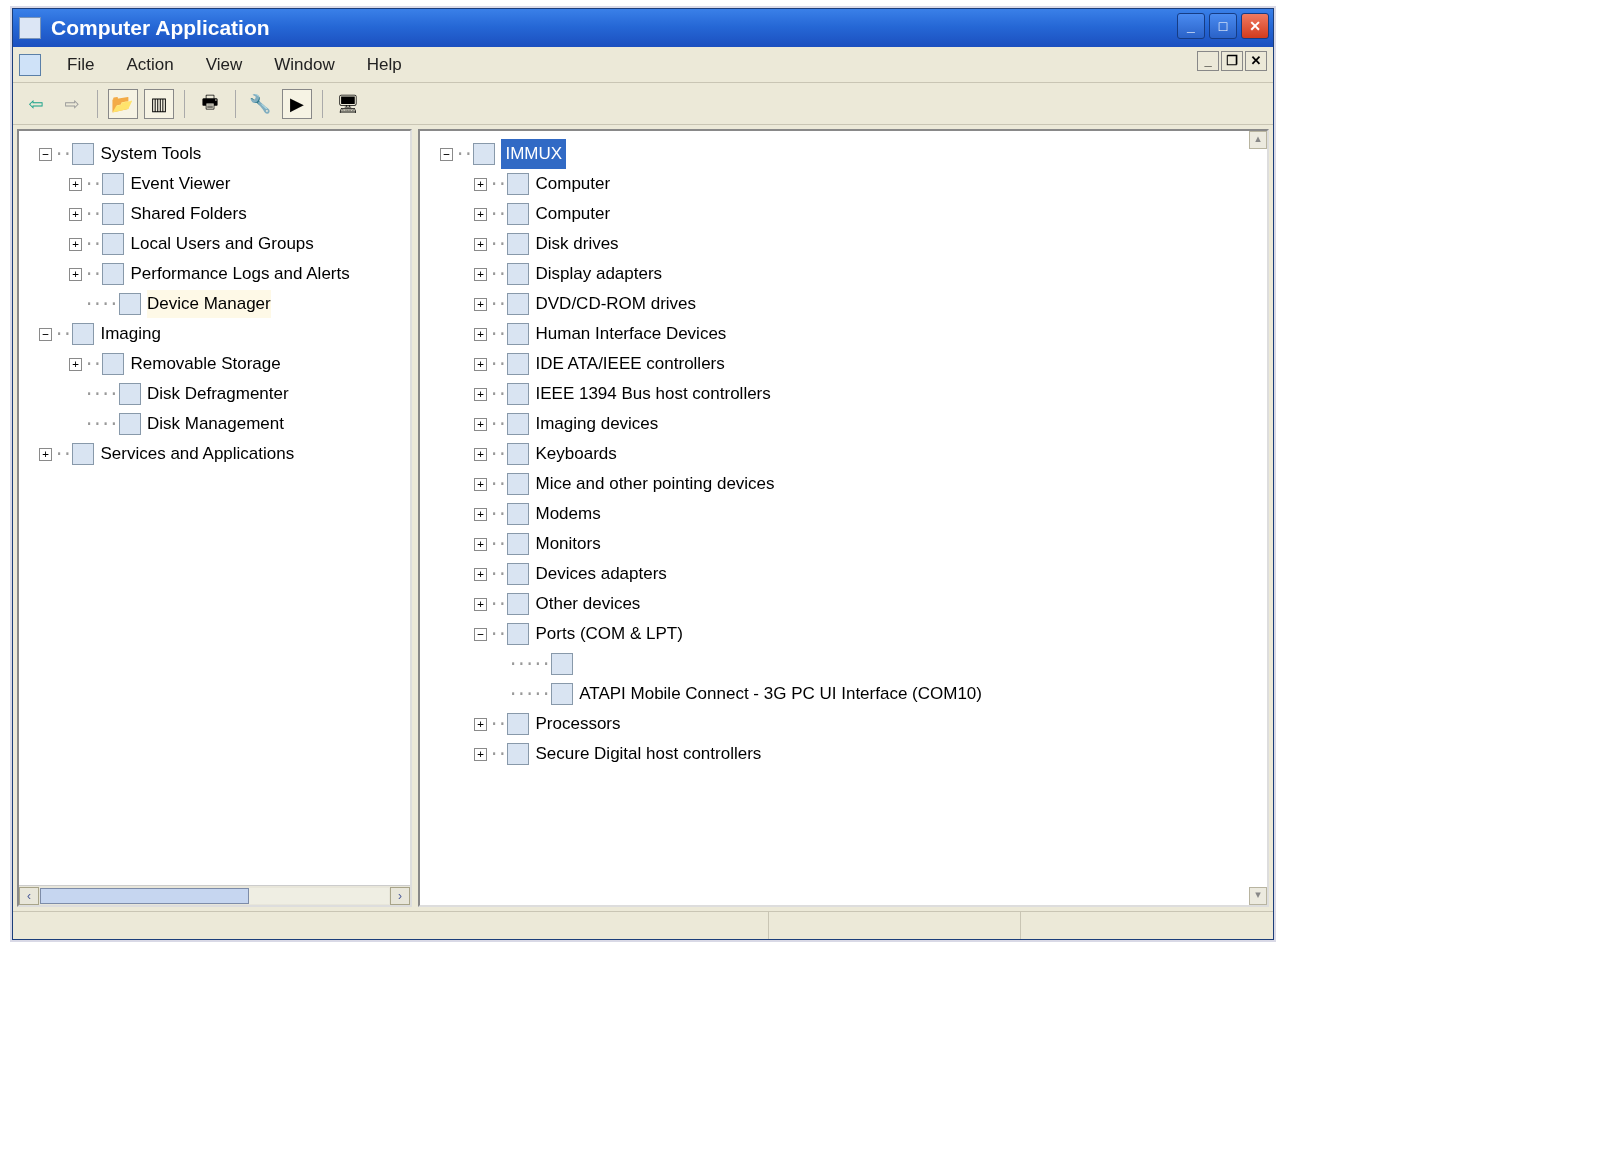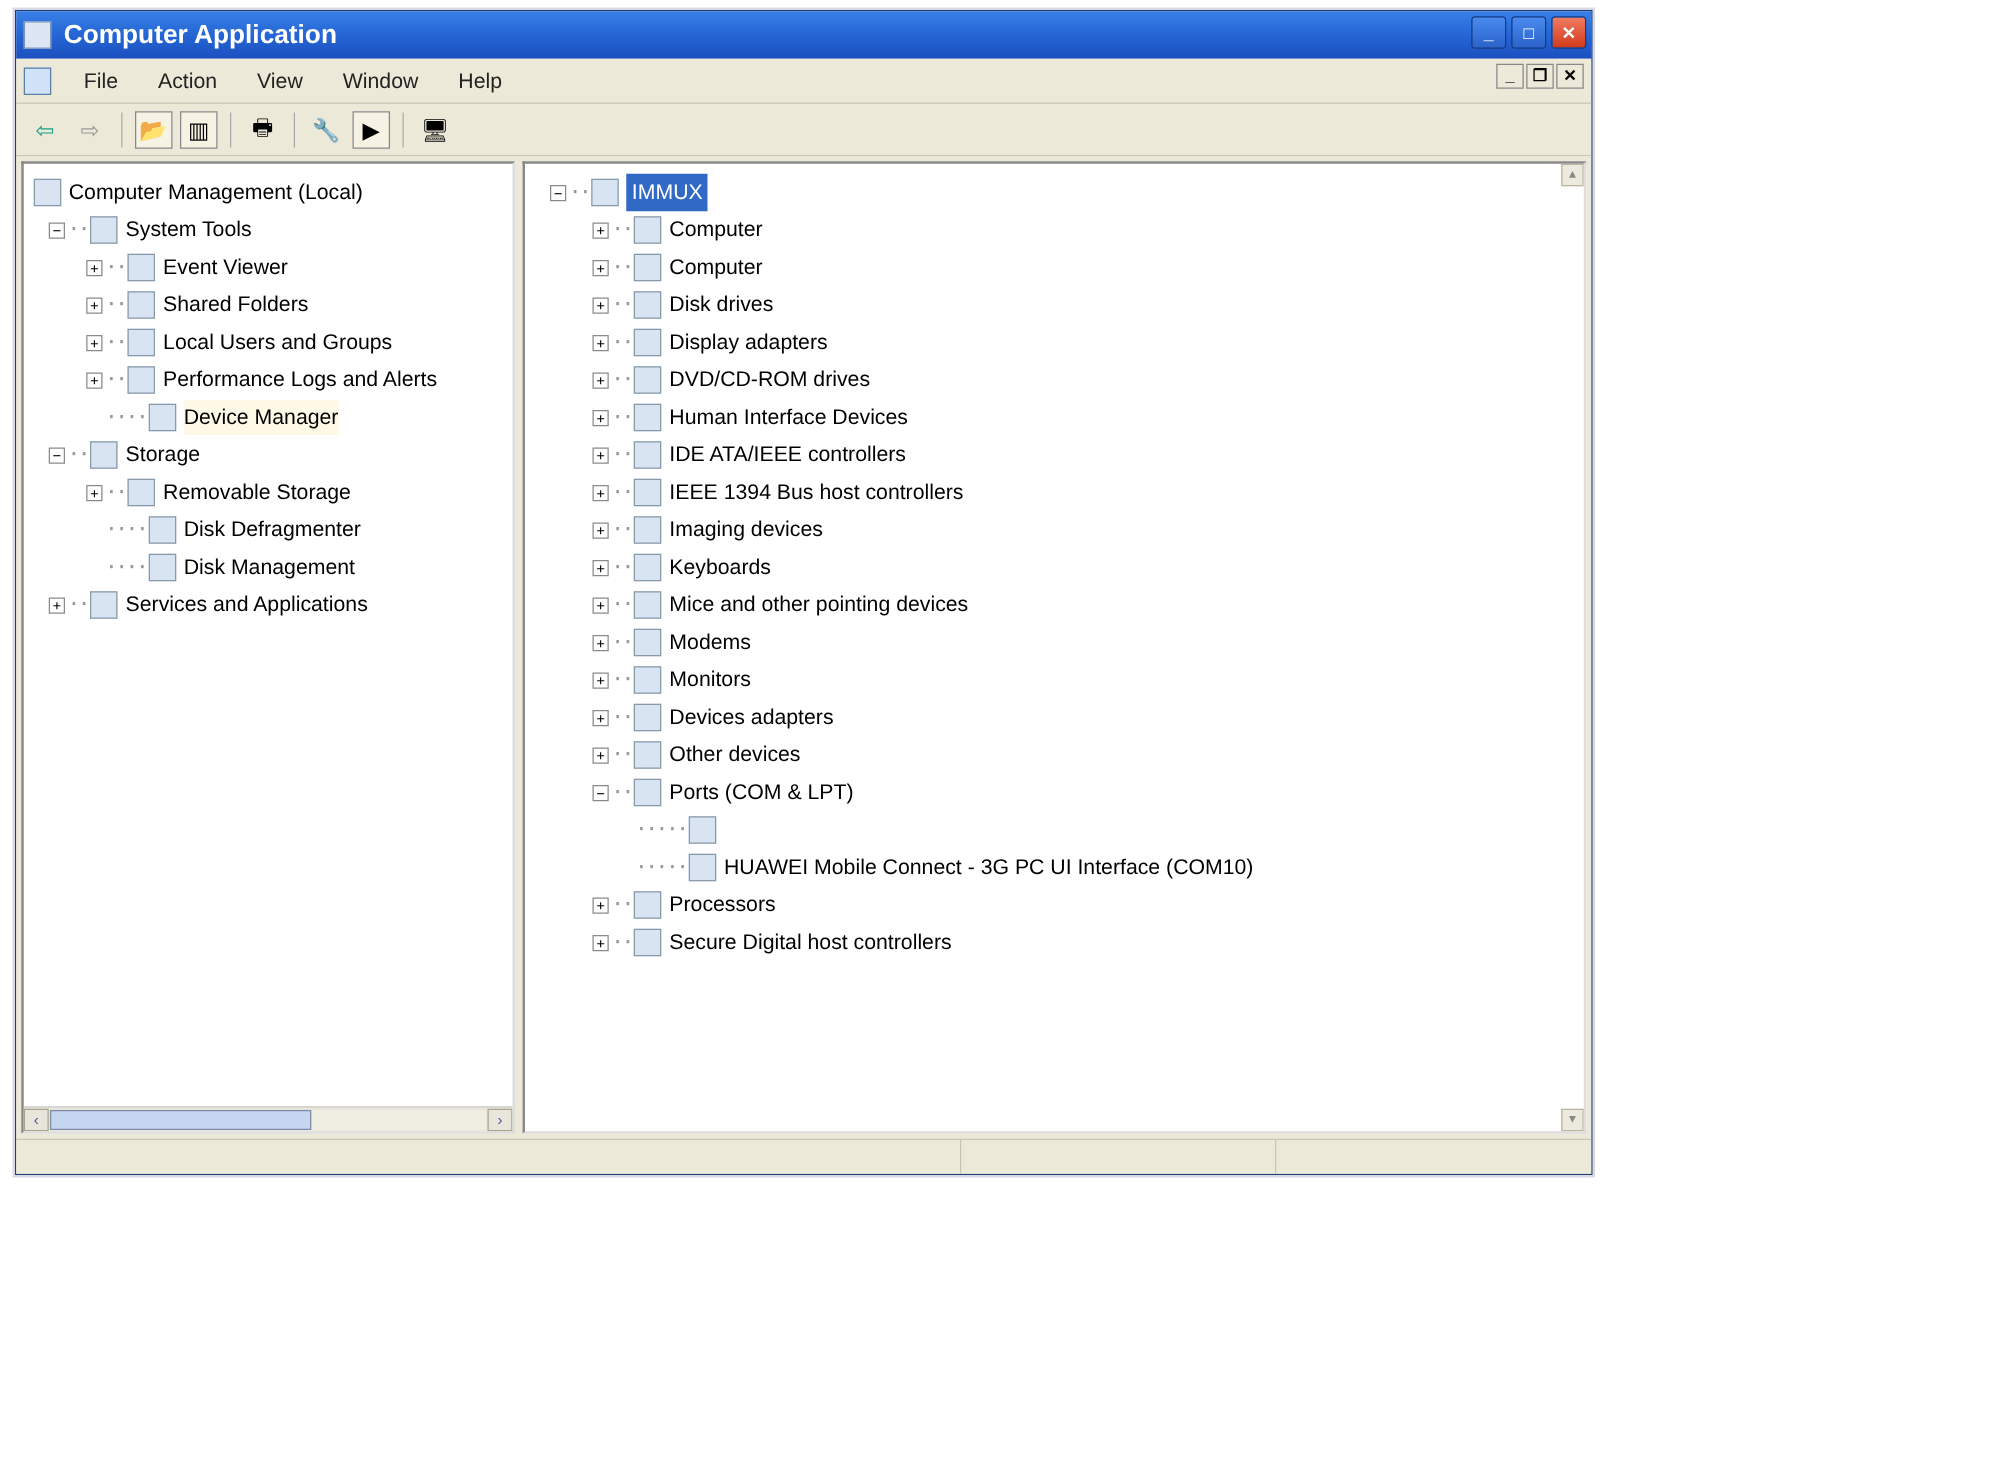"Computer Management (Local)" div.node { html: <div> <span></span> <span>Computer Management (Local)</span> </div> -> none }
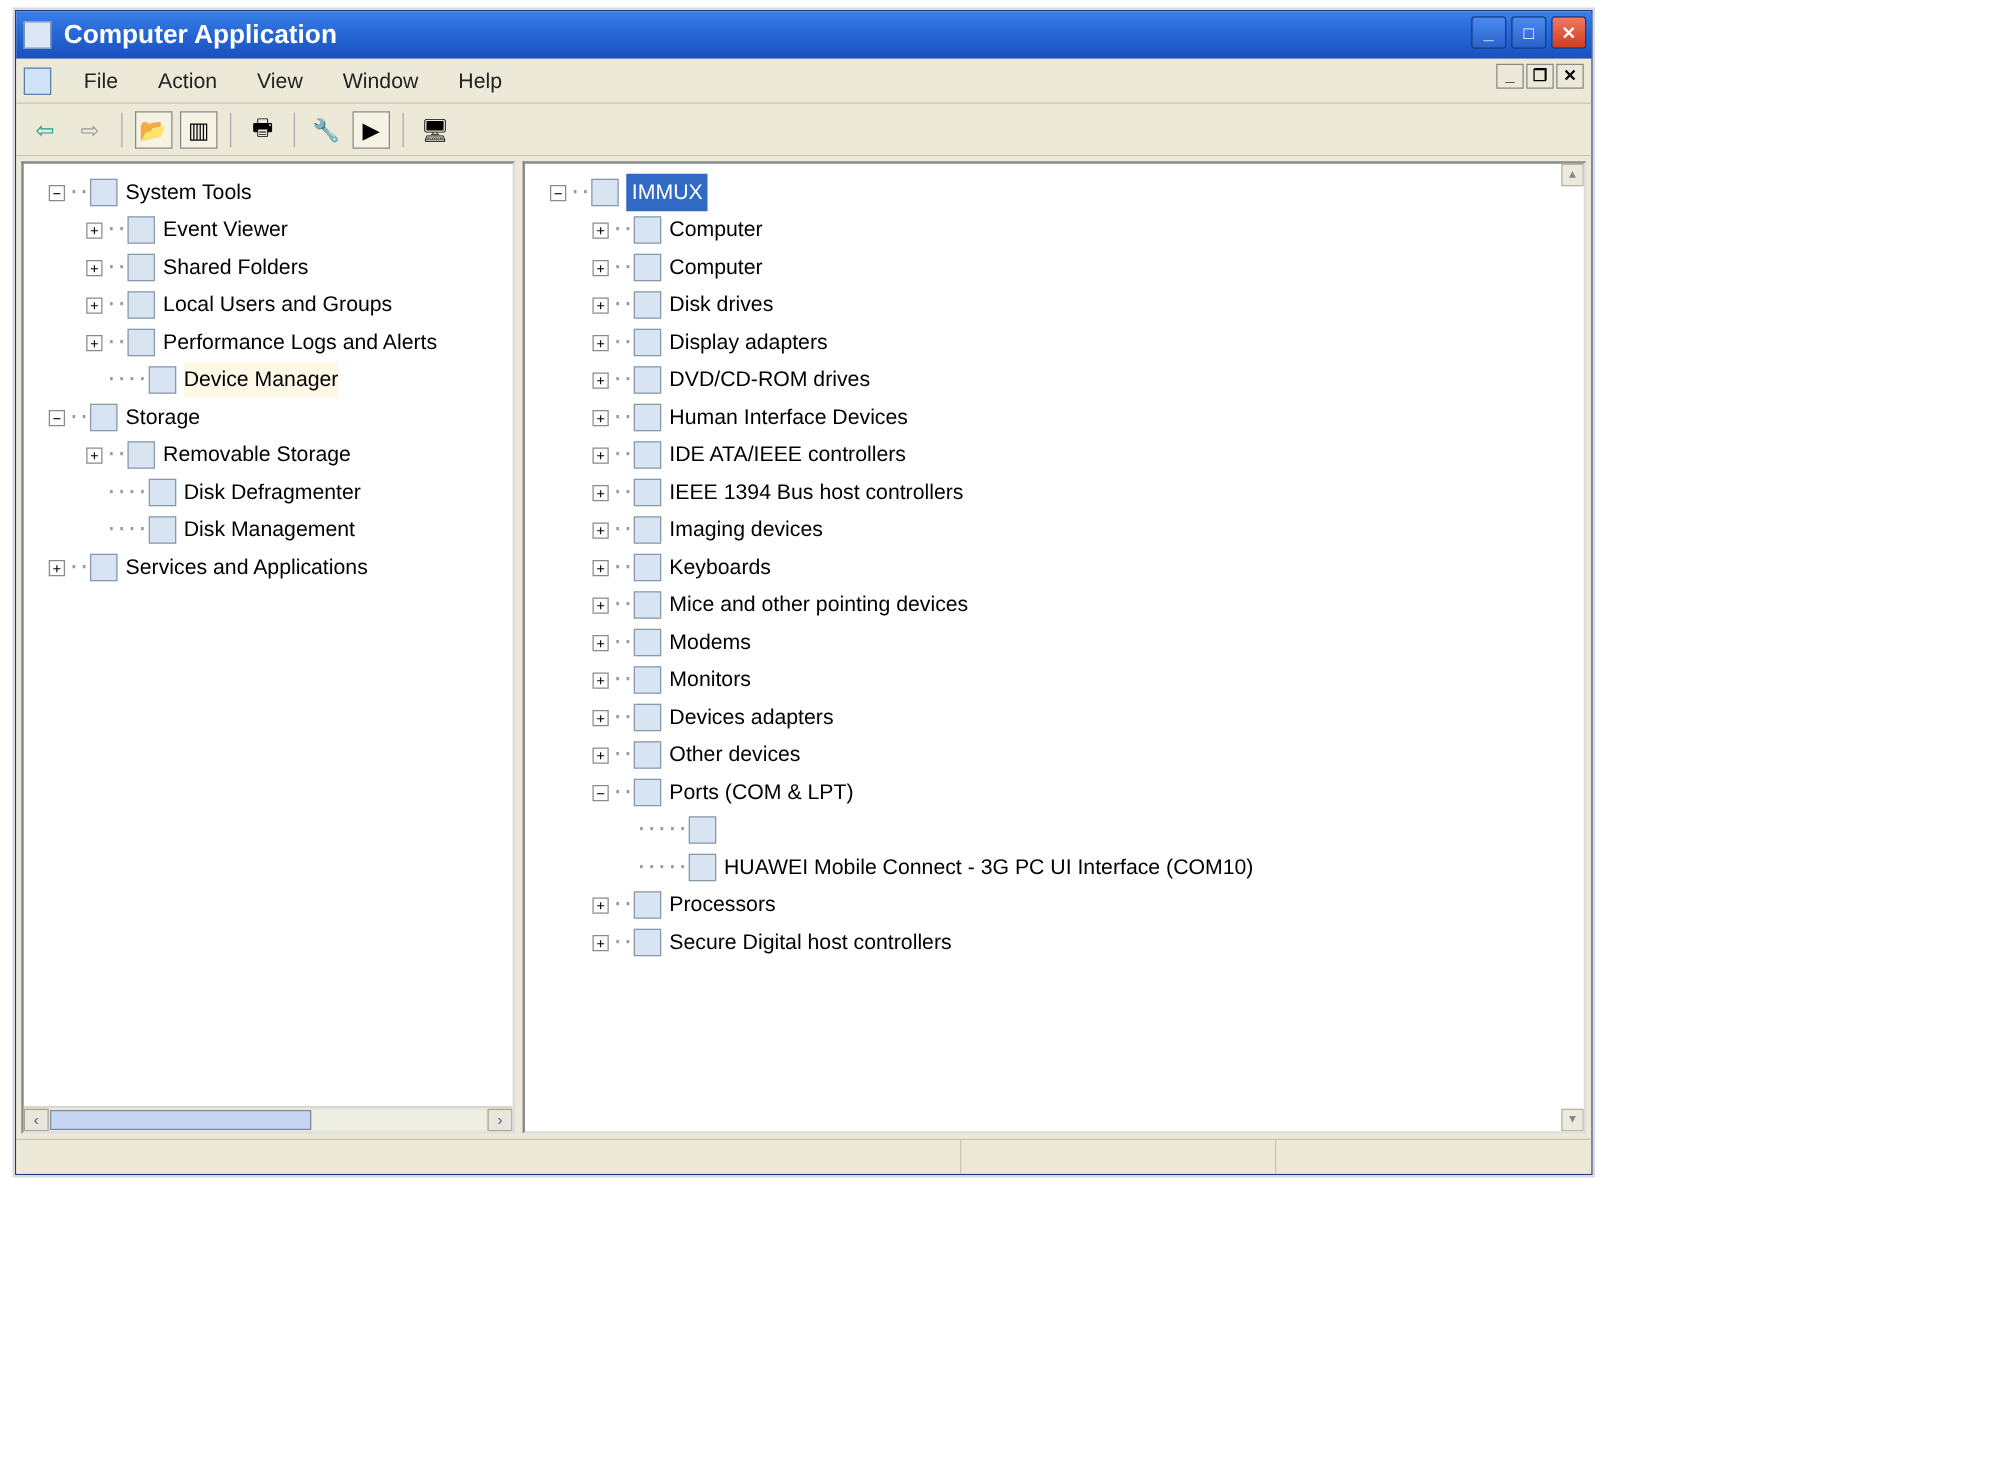"Storage" span.label { text: Storage -> Imaging }
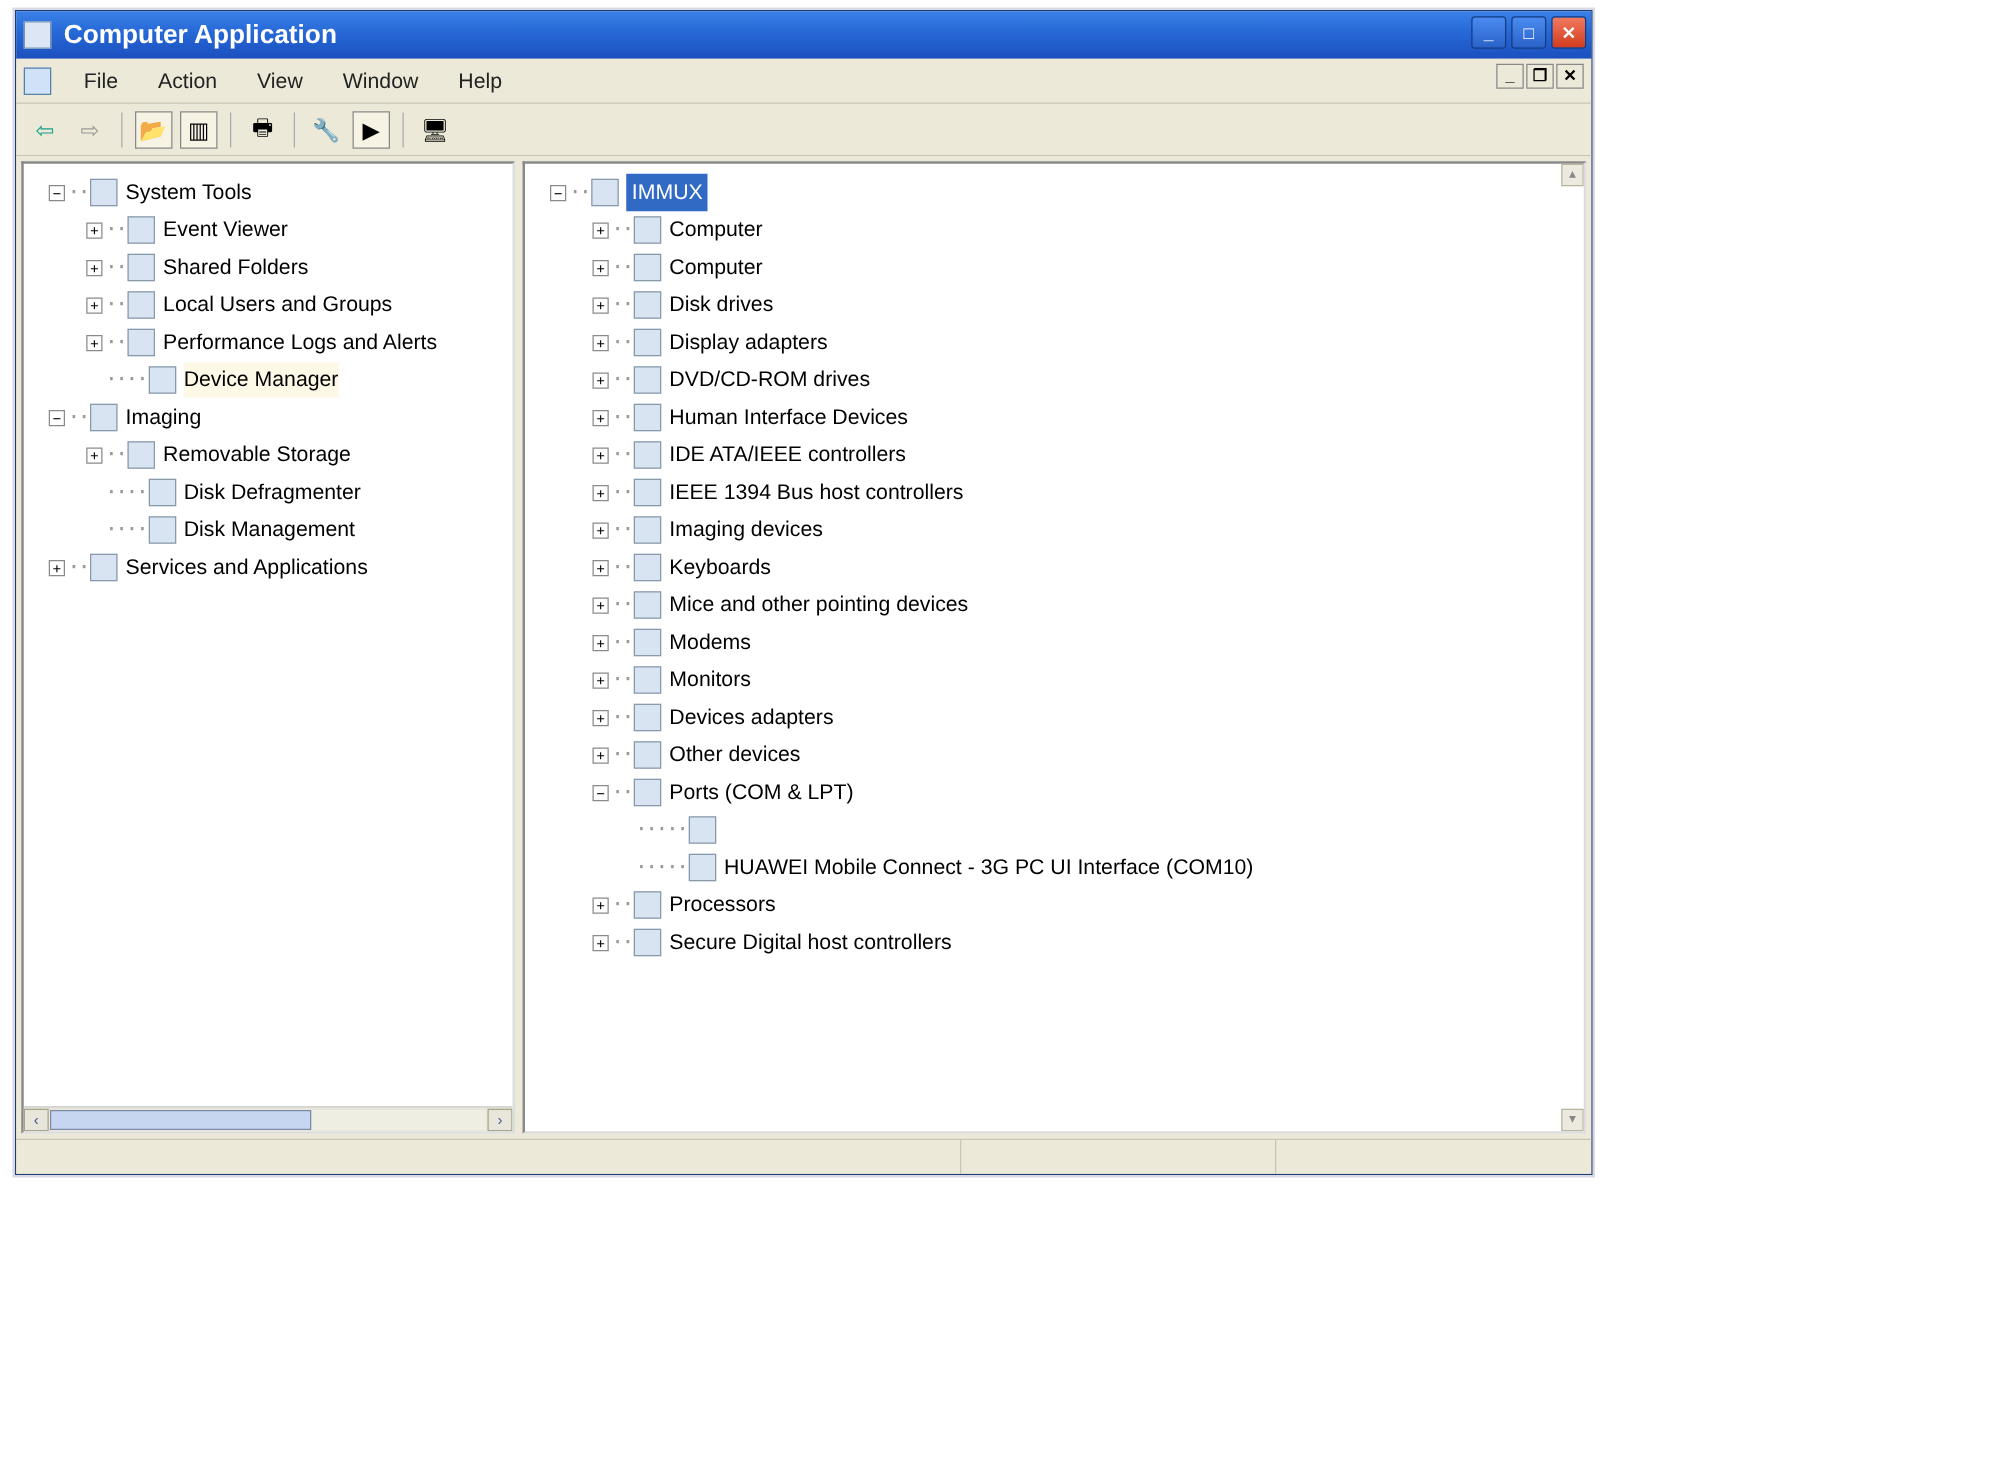"HUAWEI Mobile Connect - 3G" span.label { text: HUAWEI -> ATAPI }
